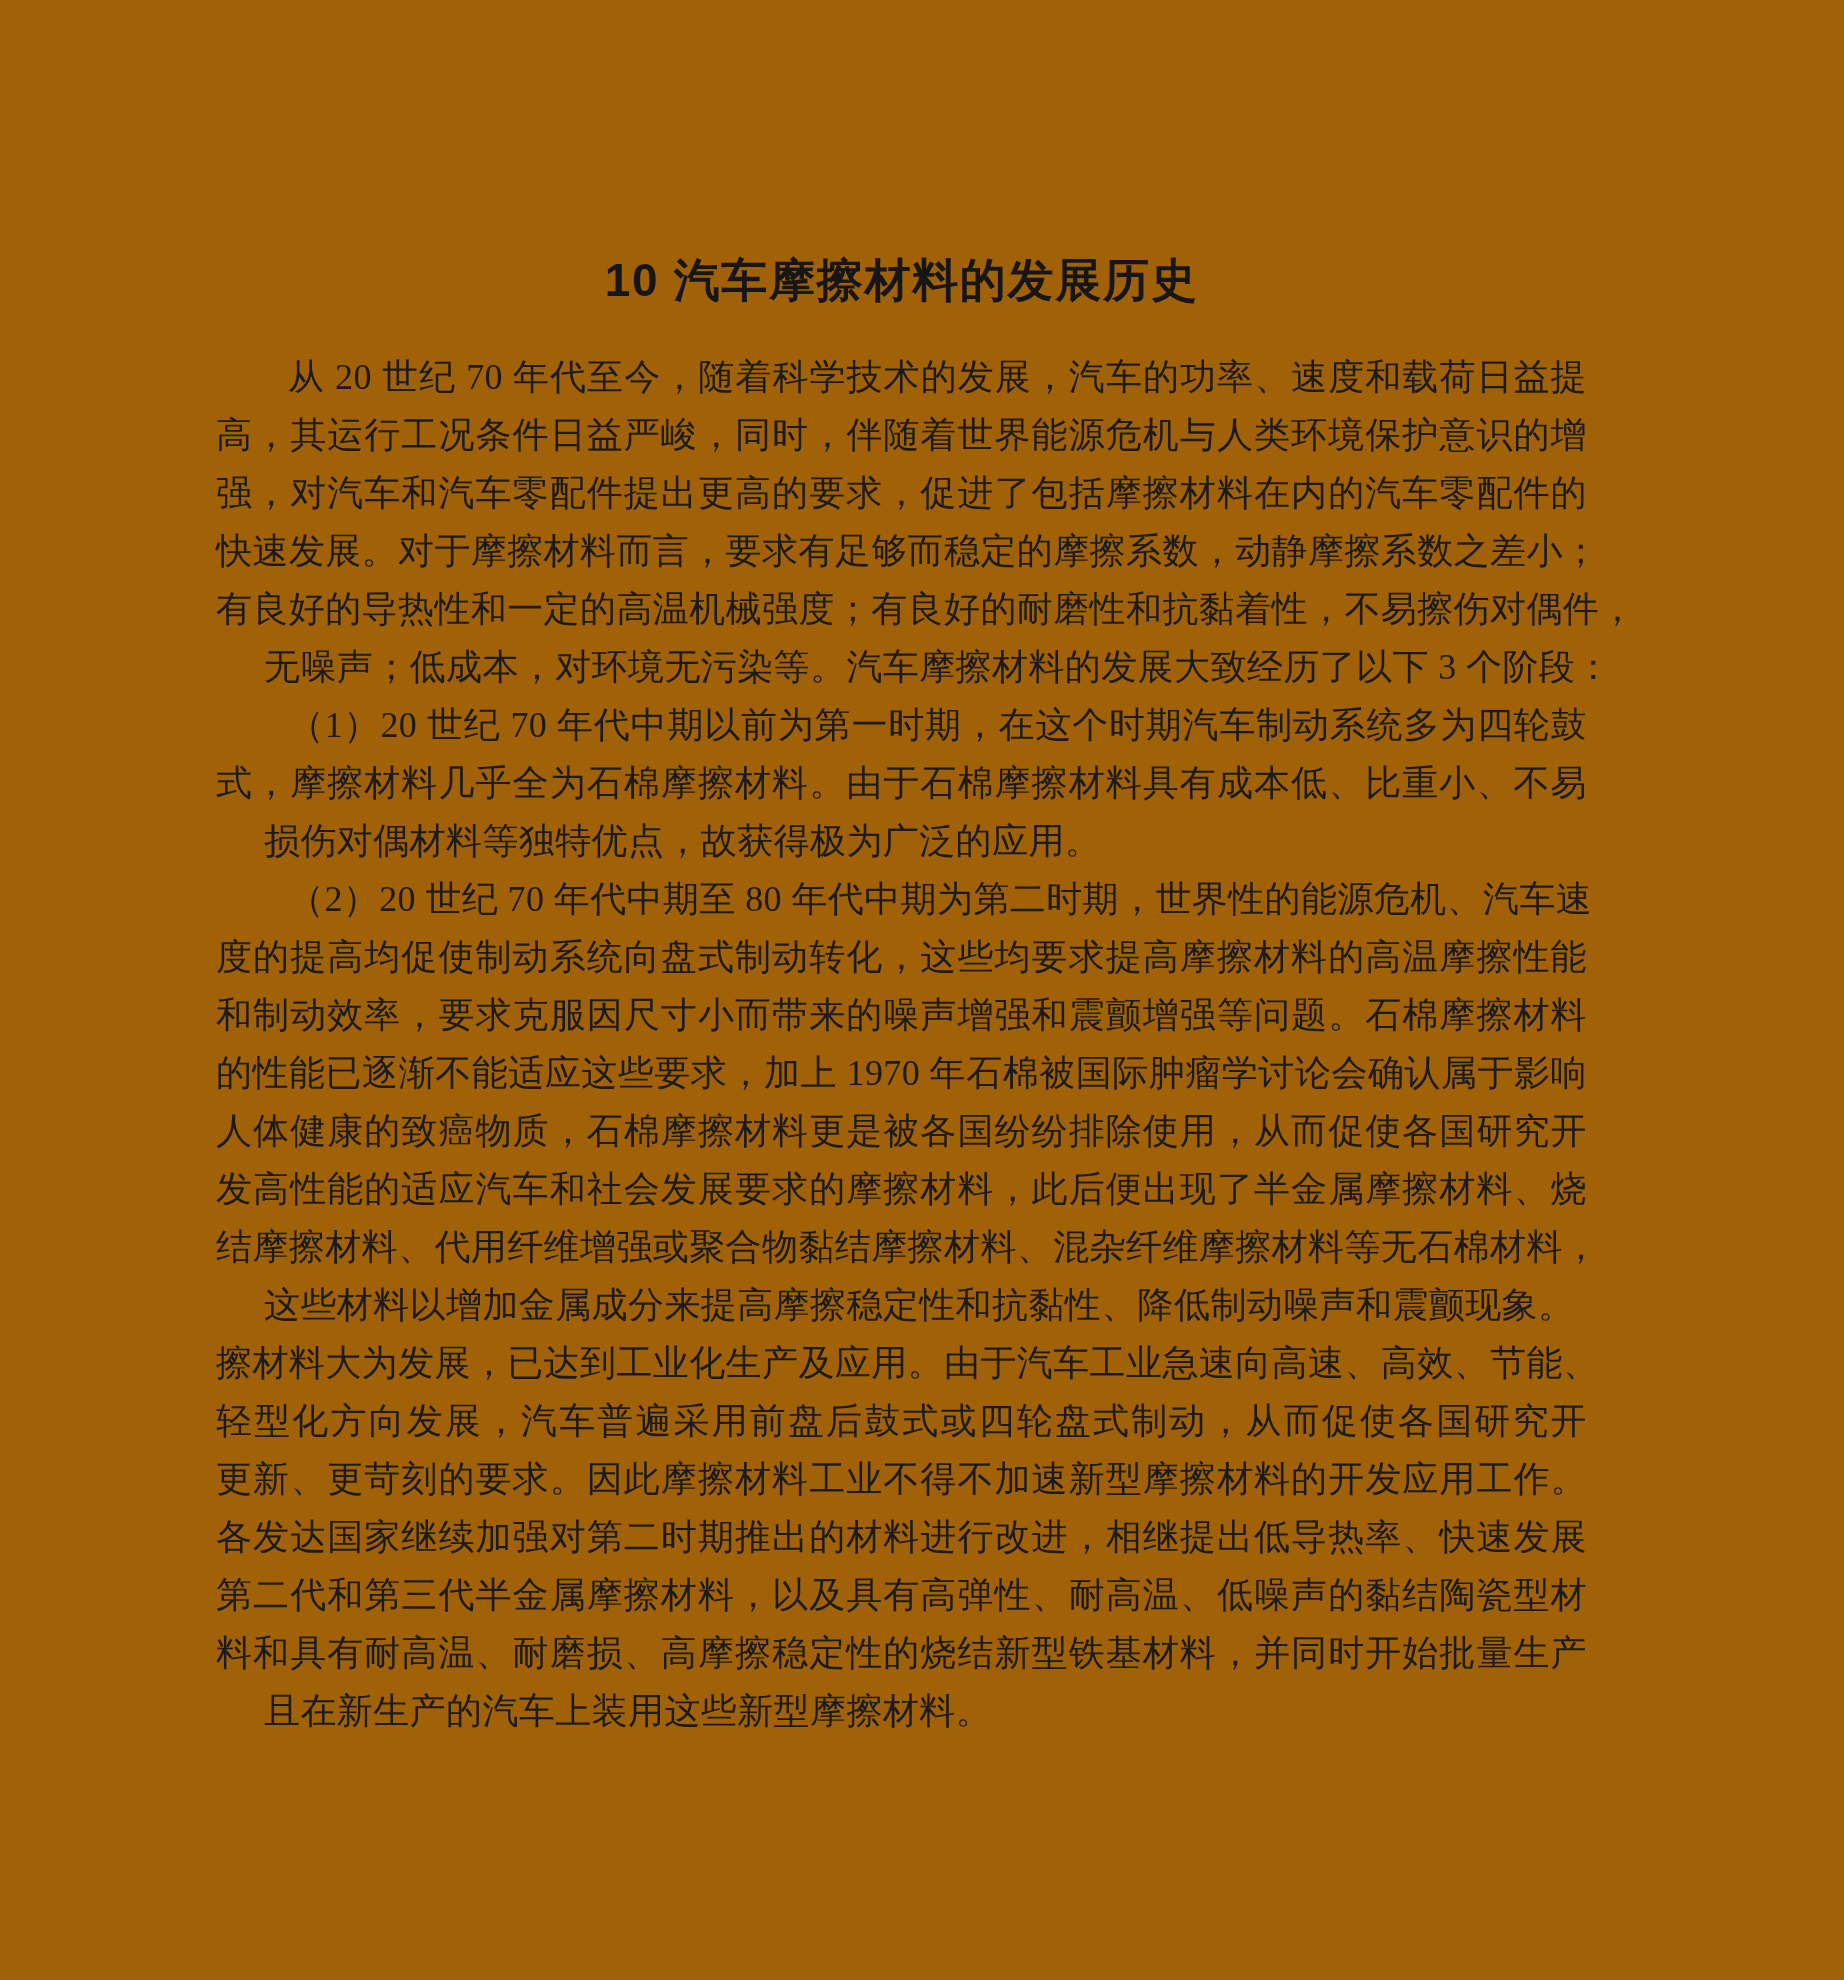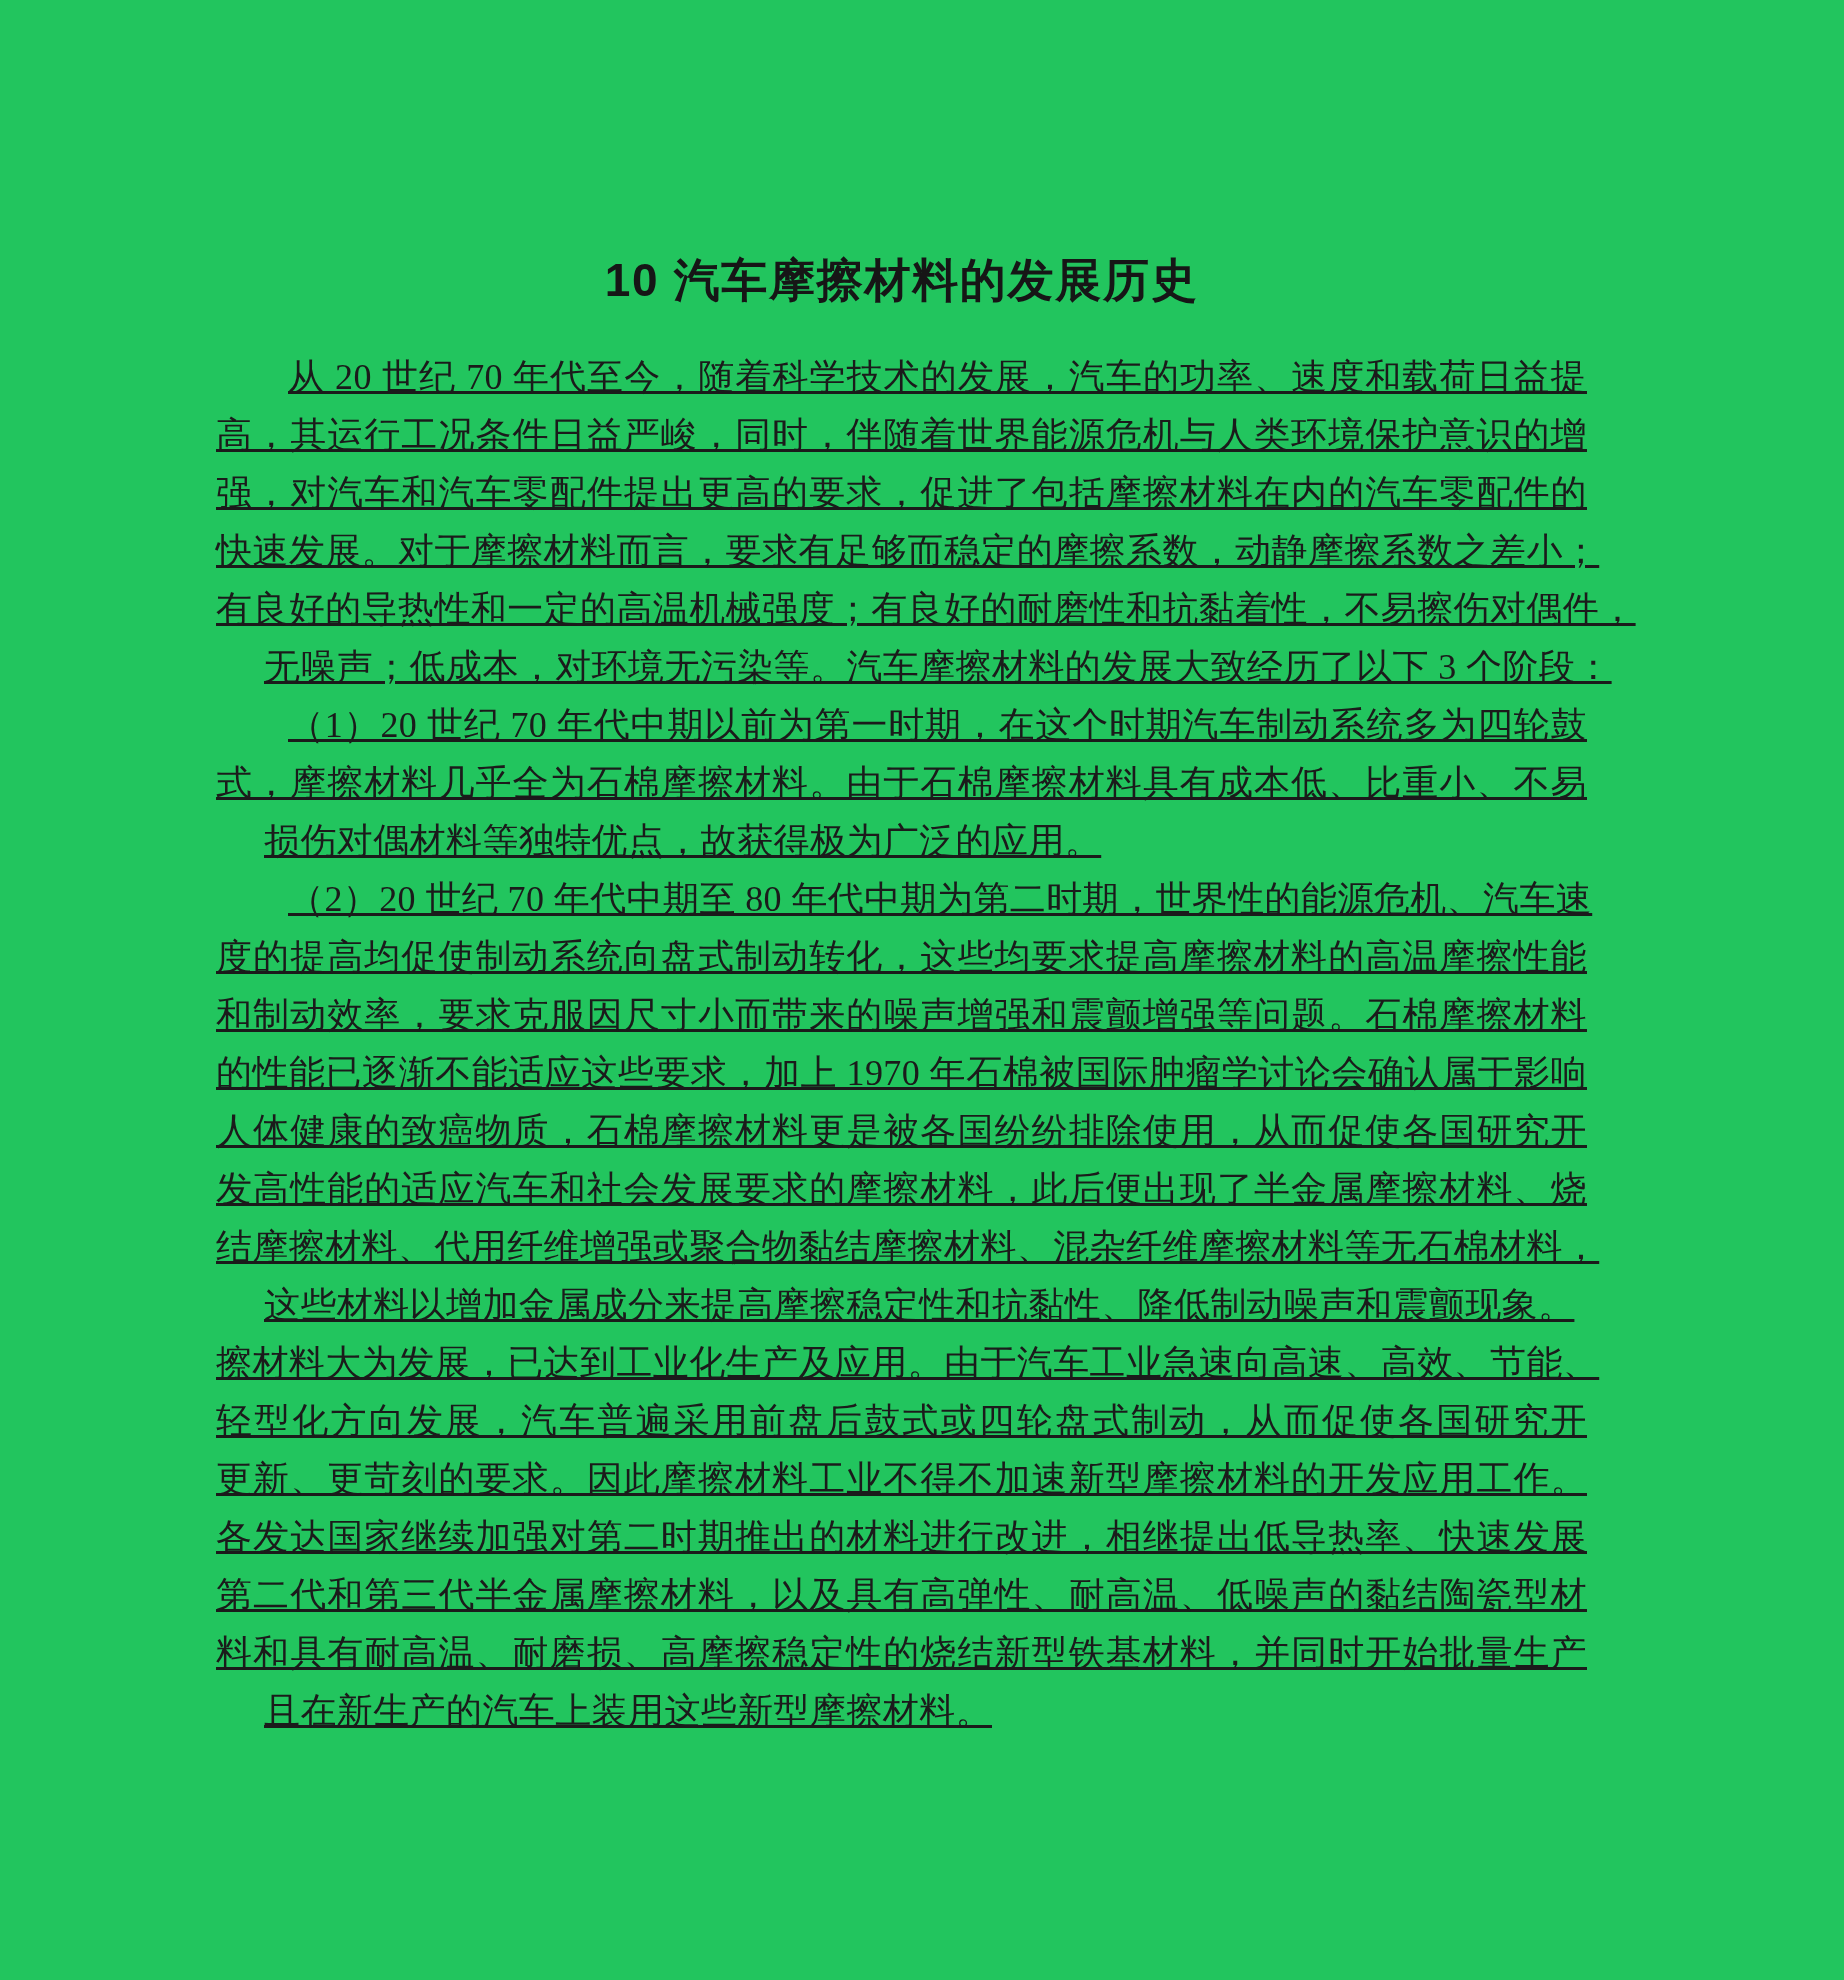"10 汽车摩擦材料的发展历史" .page { background: #22c55e -> #a16207 }
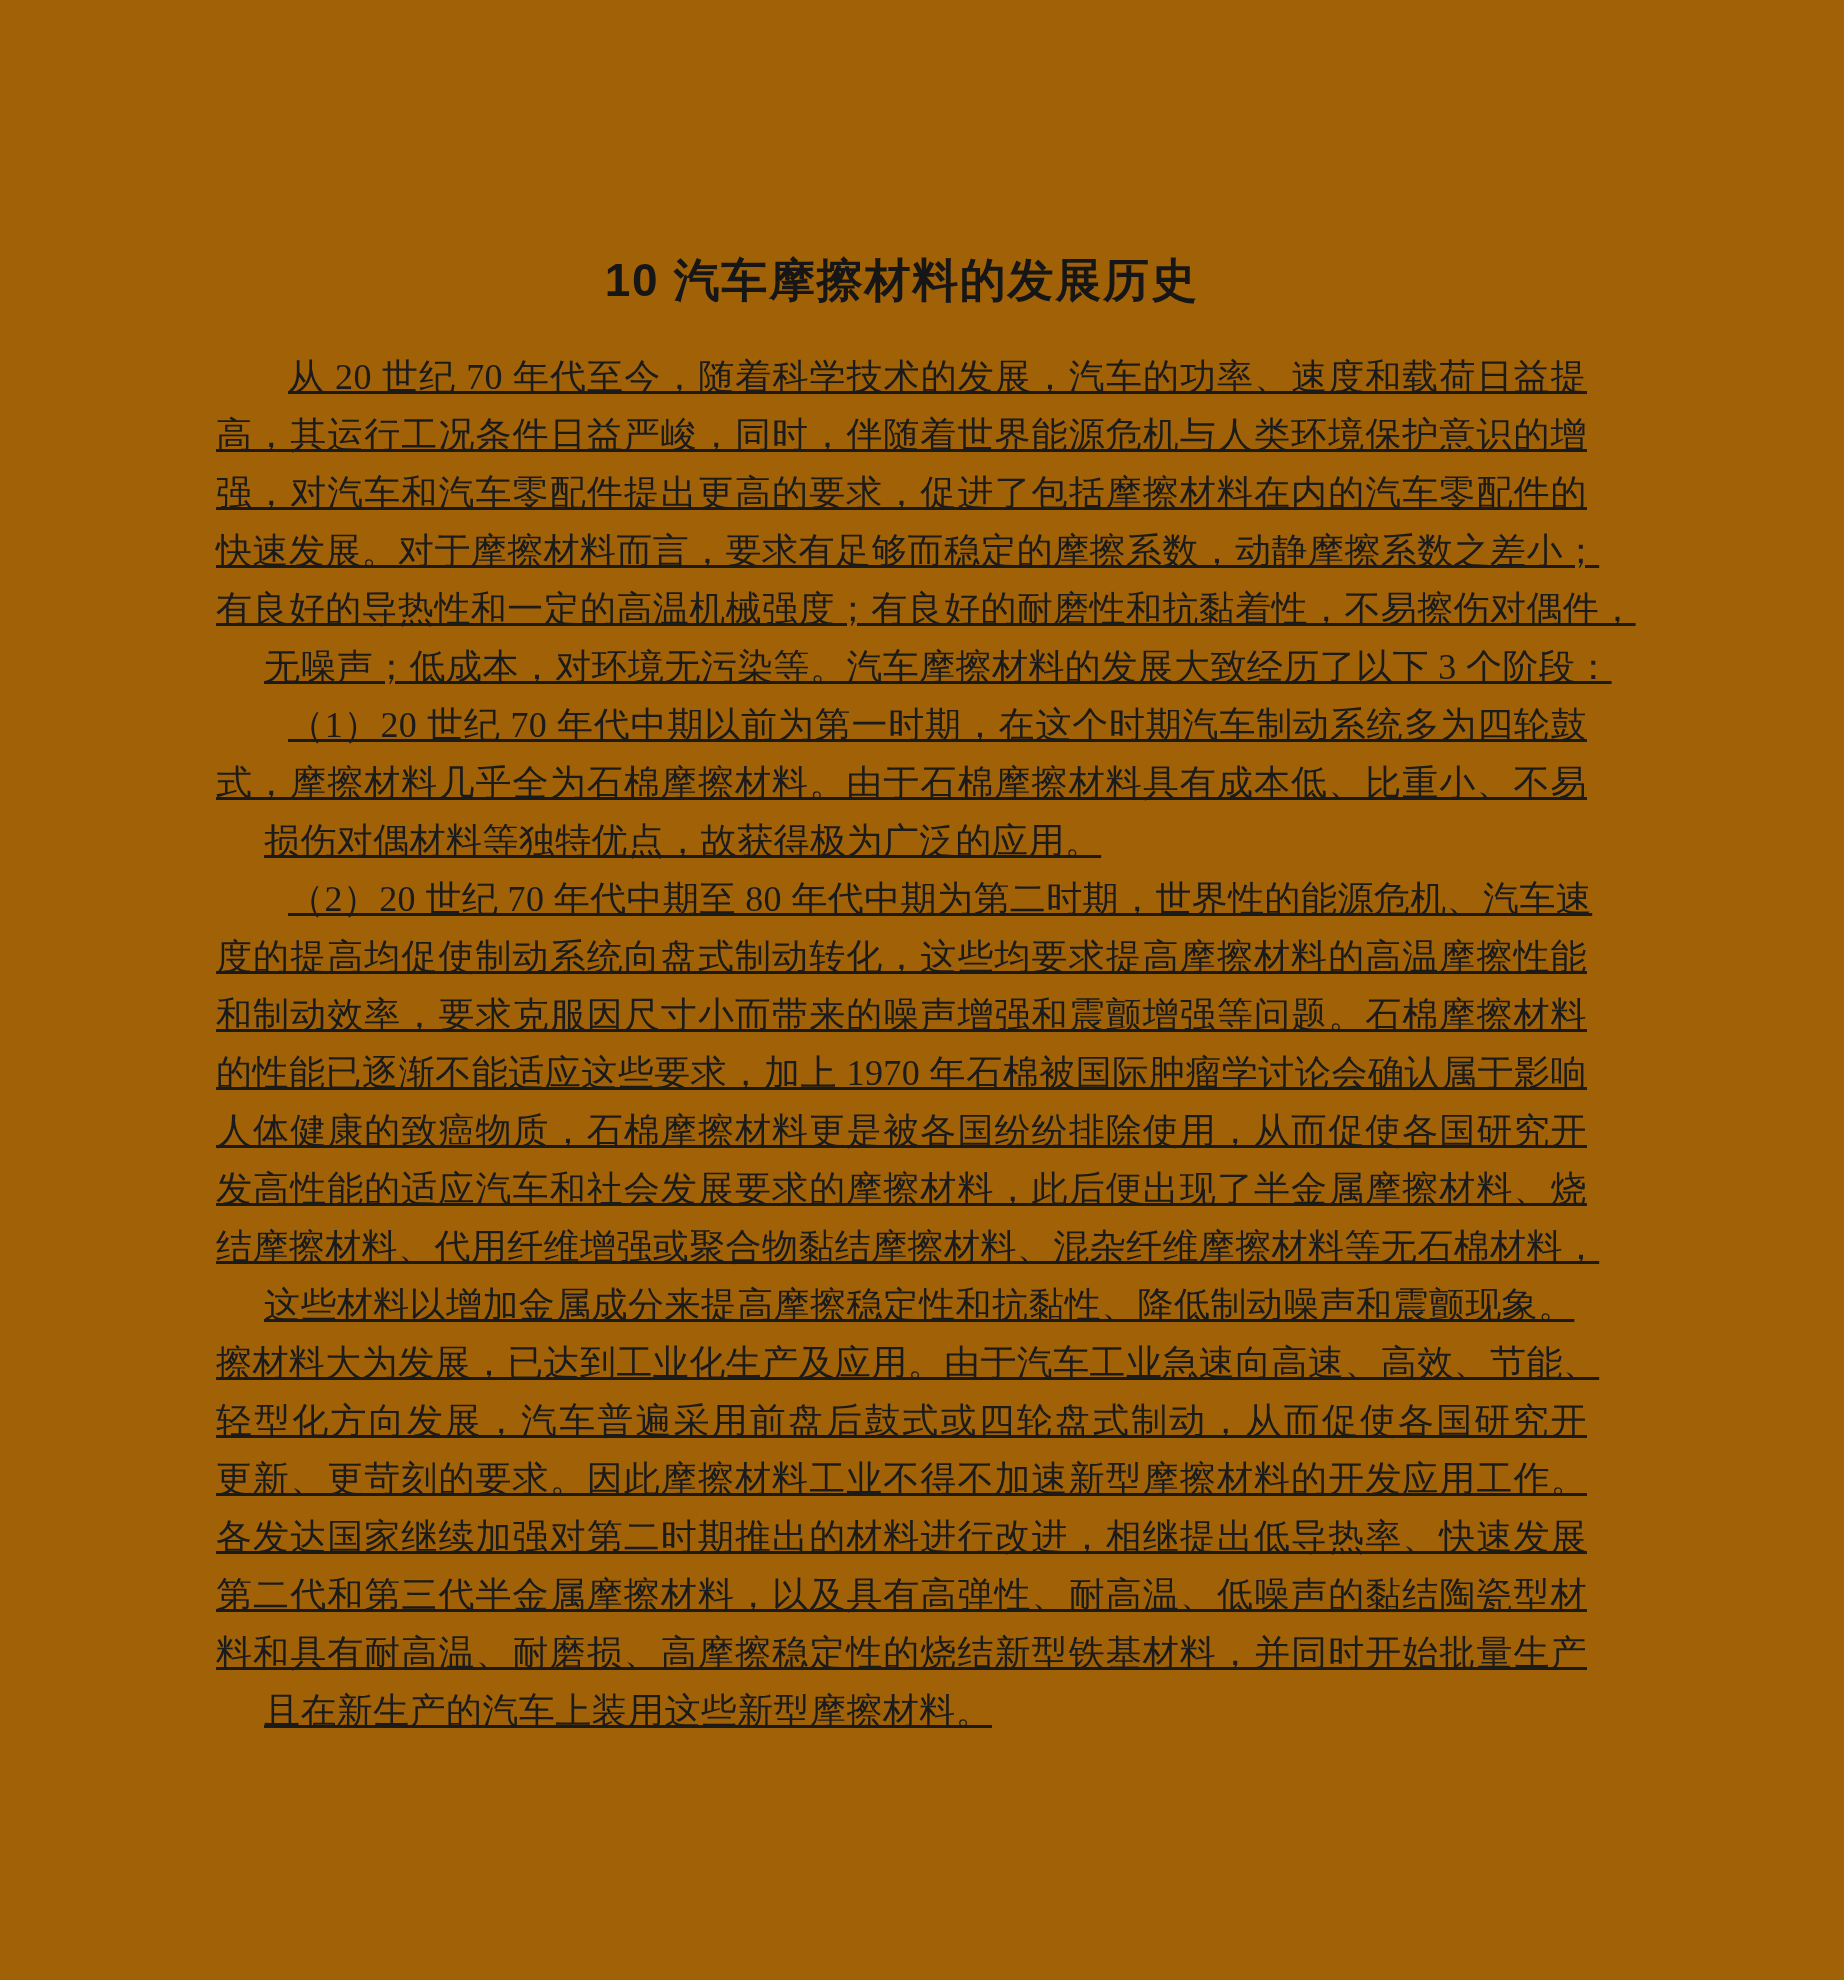"从 20 世纪 70 年代至今，随着科学技术的发展，汽车的功率、速度和载荷日益提" .line { text-decoration: underline -> none }
